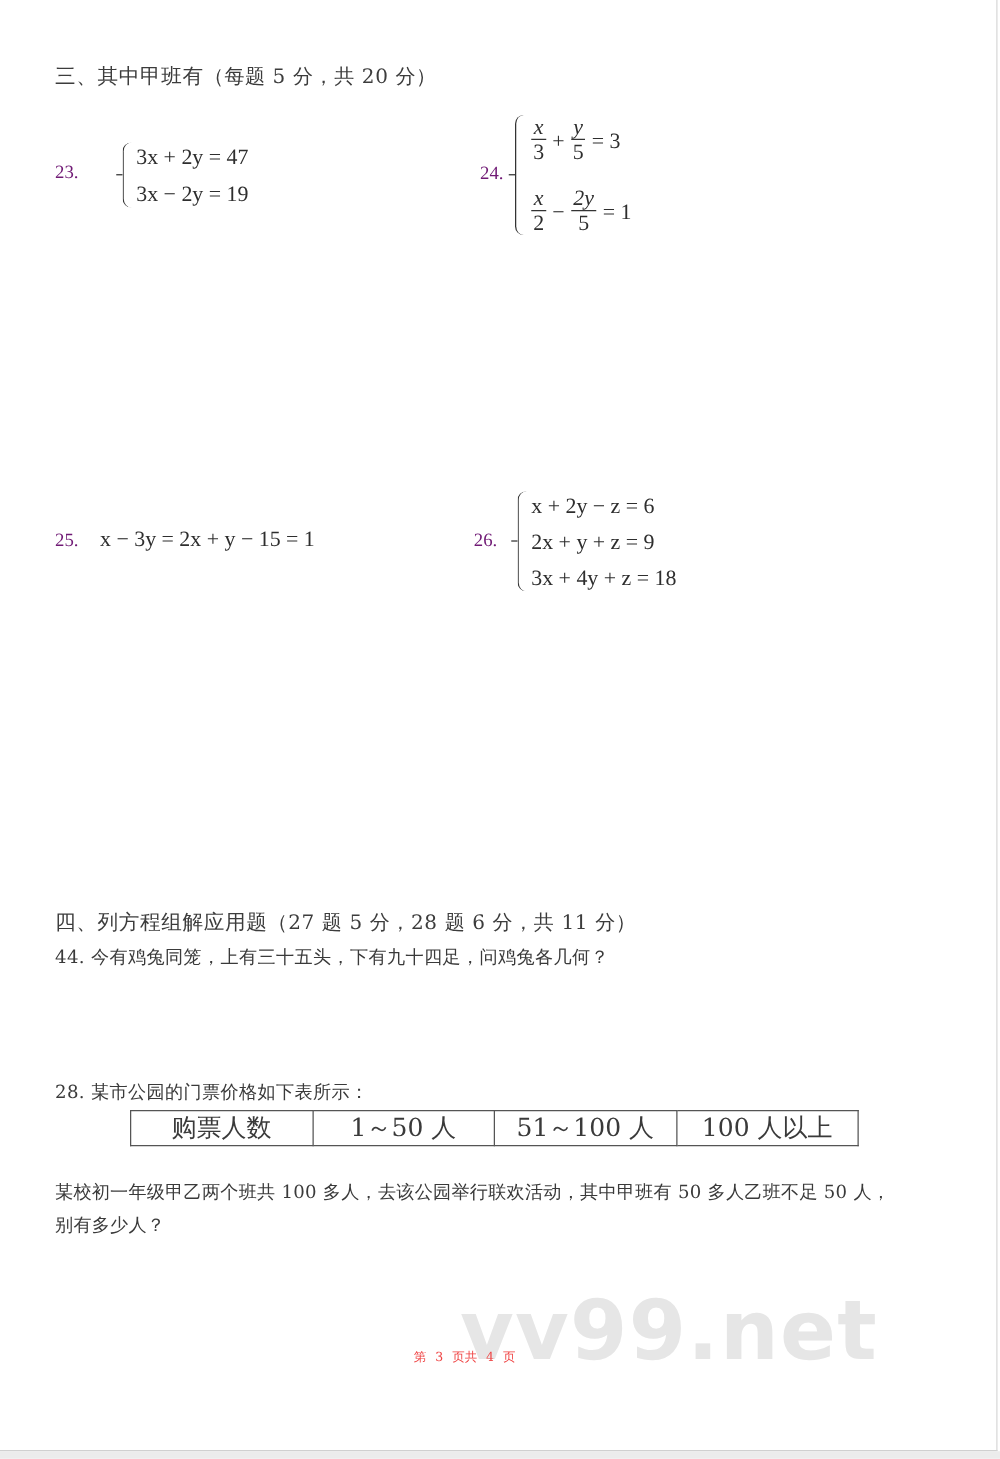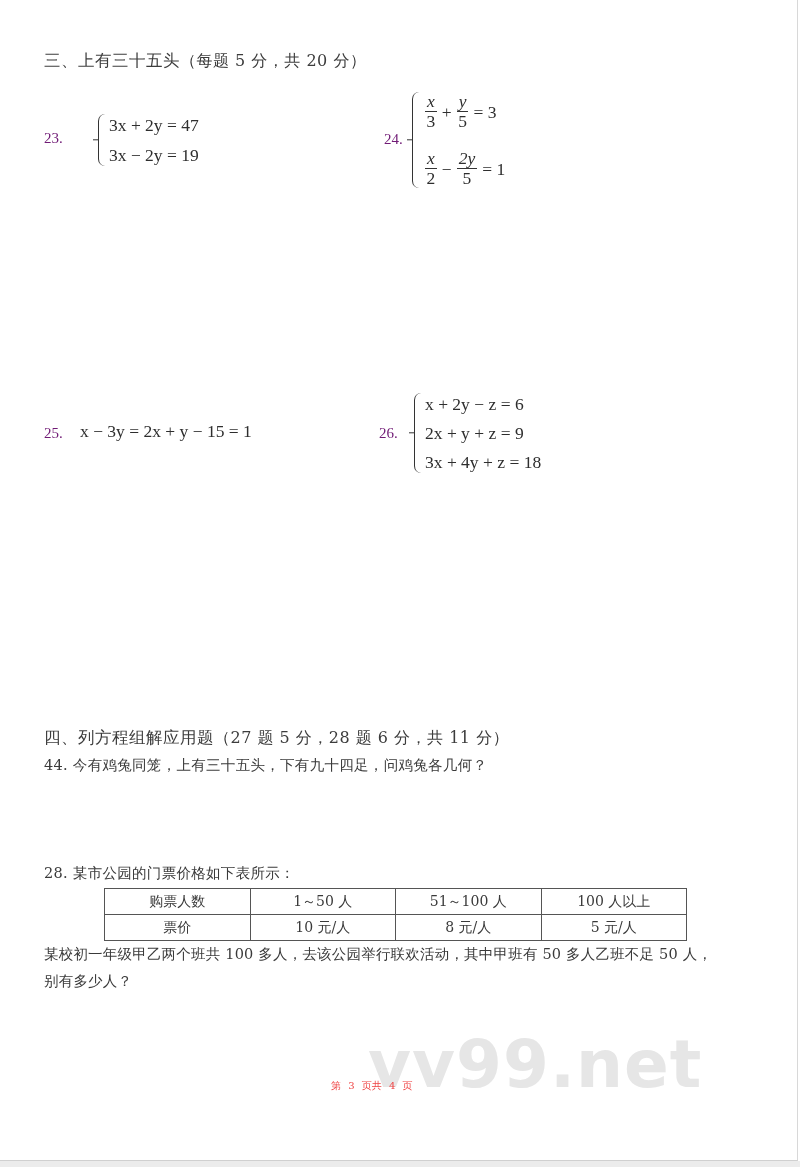"三、上有三十五头" span { text: 上有三十五头 -> 其中甲班有 }
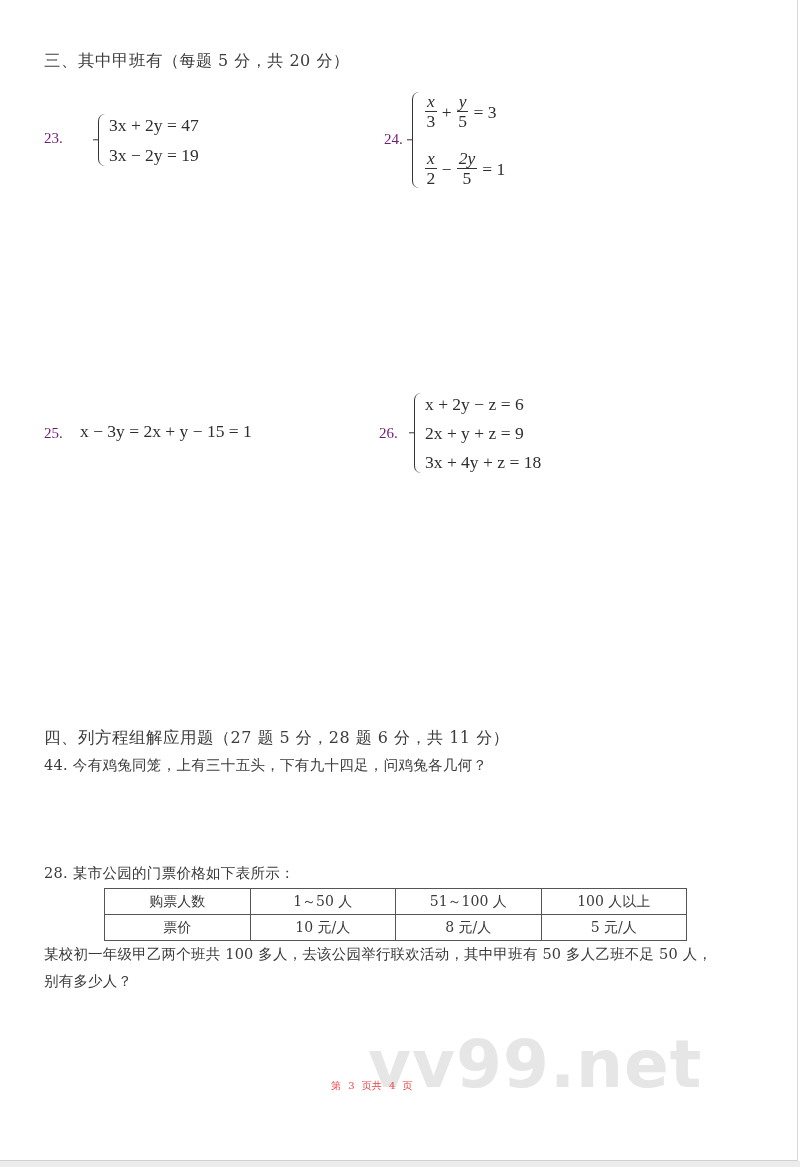"购票人数" table.price { font-size: 14px -> 20px }
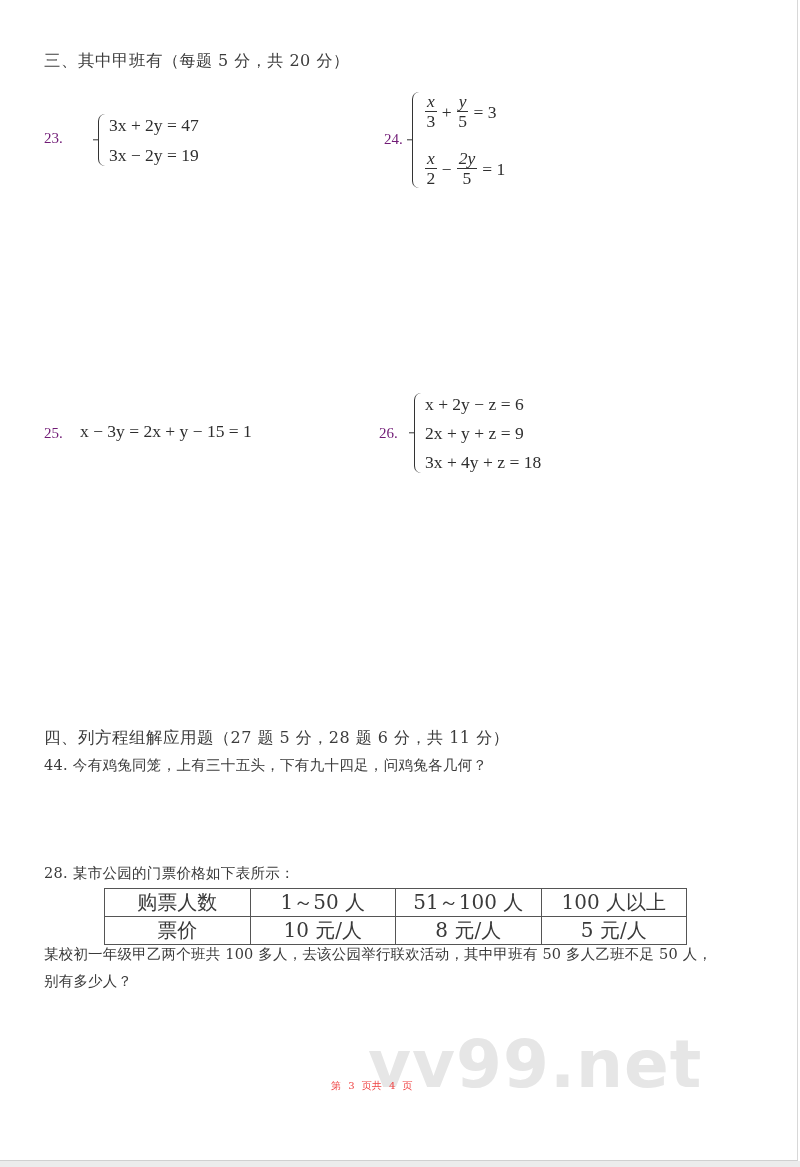"票价" tr { html: <tr> <td>票价</td> <td>10 元/人</td> <td>8 元/人</td> <td>5 元/人</td> </tr> -> none }
